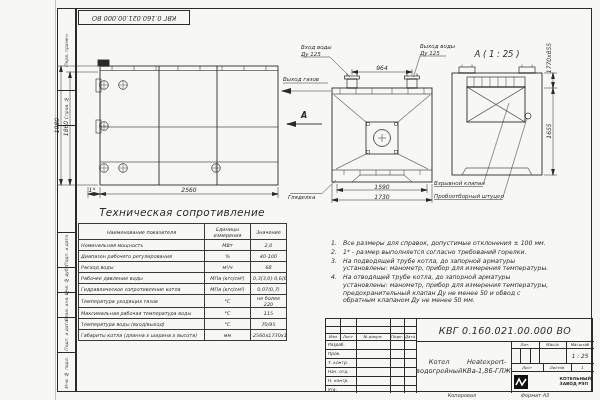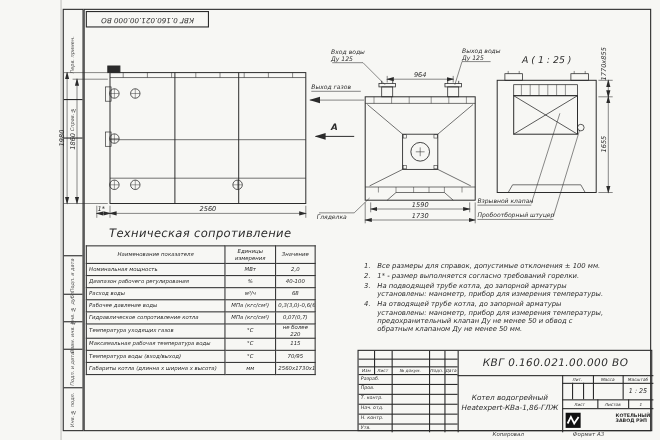"Котел водогрейный" .pname { flex-direction: column -> row }
